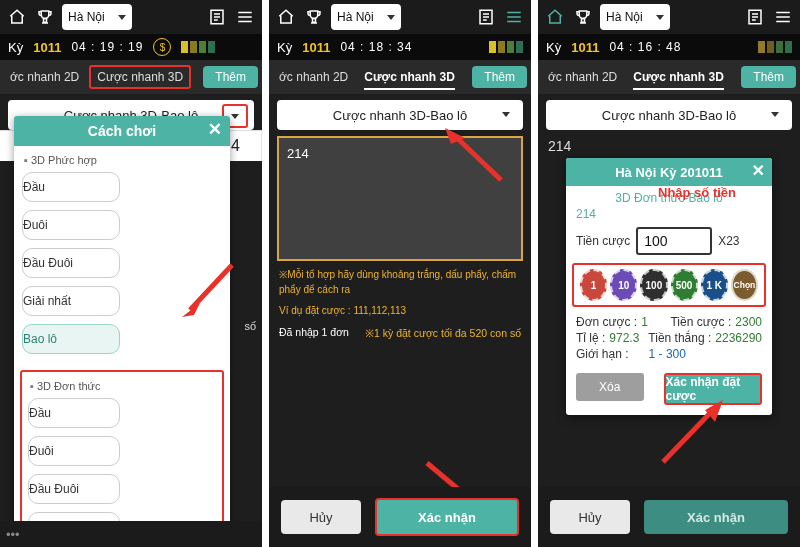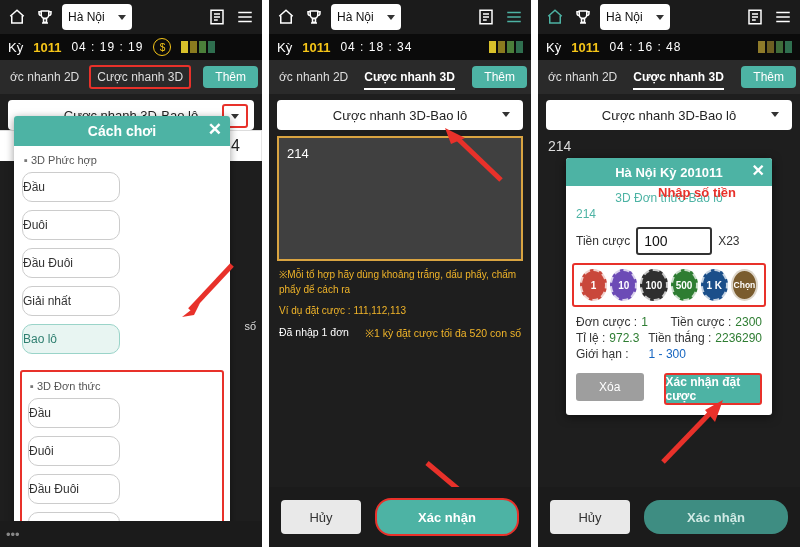"Xác nhận" .bbtn.ok { border-radius: 16px -> none }
